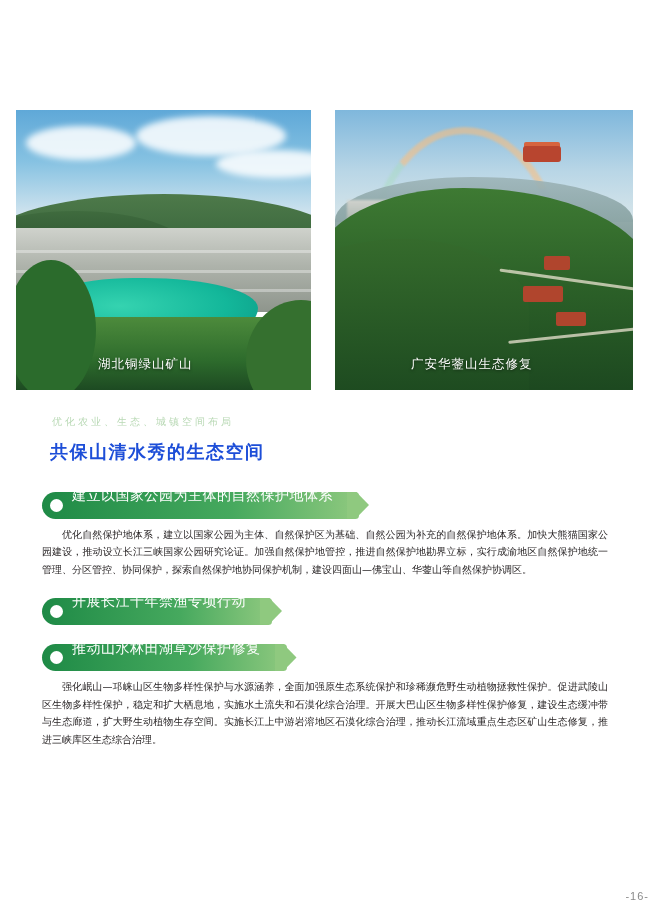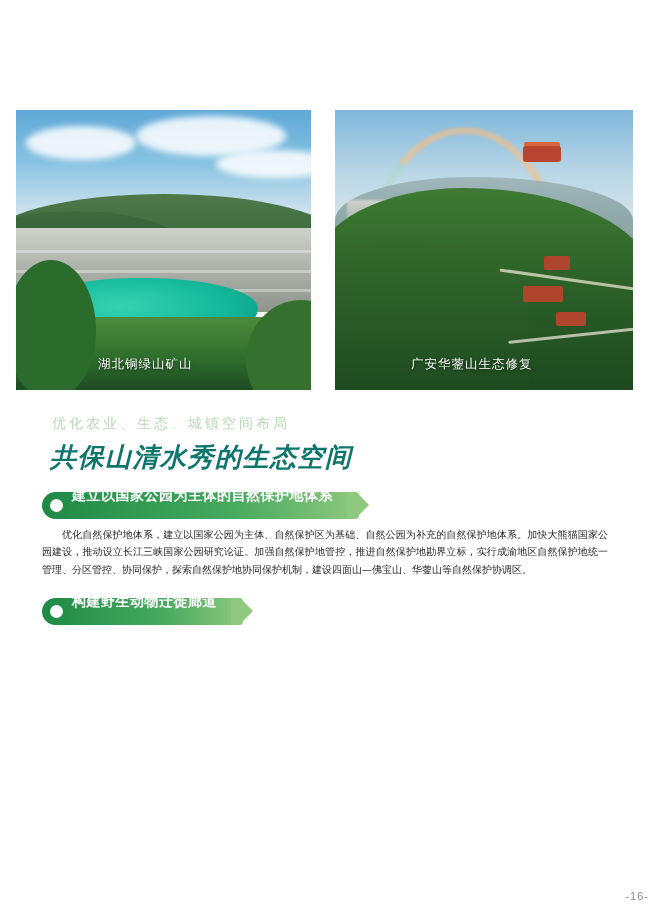"优化农业、生态、城镇空间布局" .kicker { font-size: 14px -> 10px }
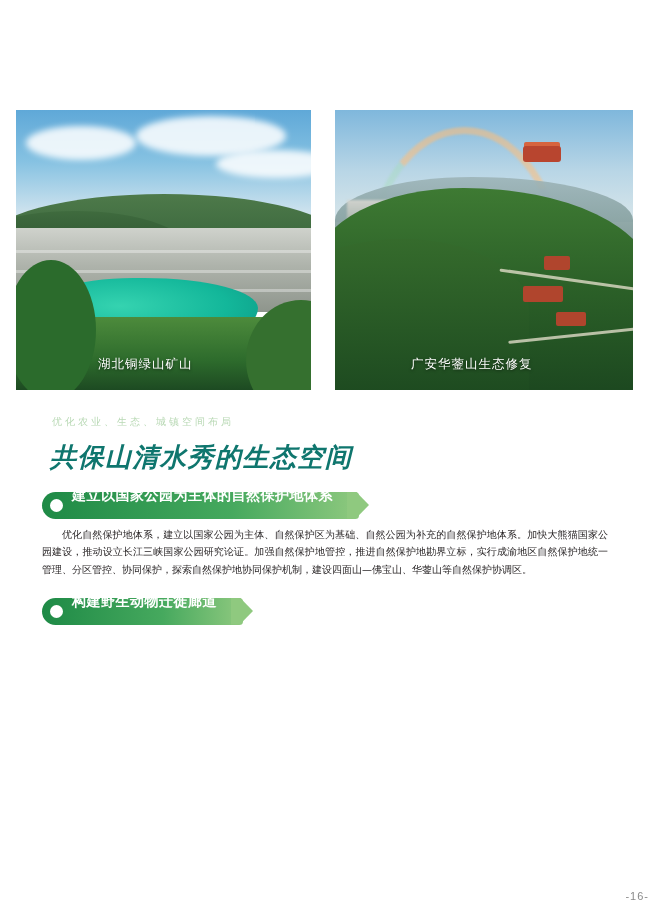"共保山清水秀的生态空间" .section-title { color: #0f766e -> #1d4ed8; font-size: 26px -> 18px; font-style: italic -> none }
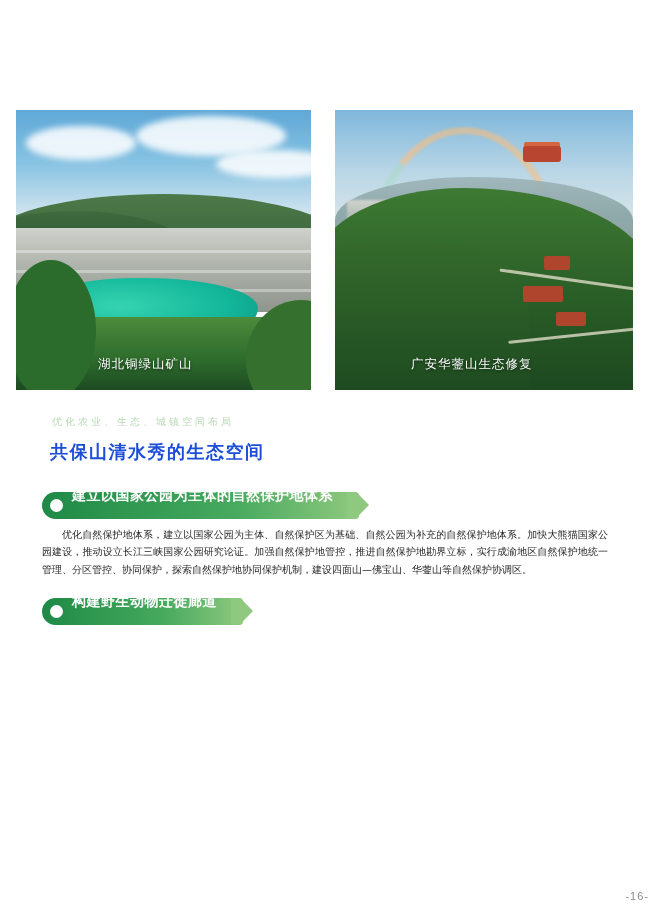"建立以国家公园为主体的自然保护地体系" .banner { font-weight: bold -> normal }
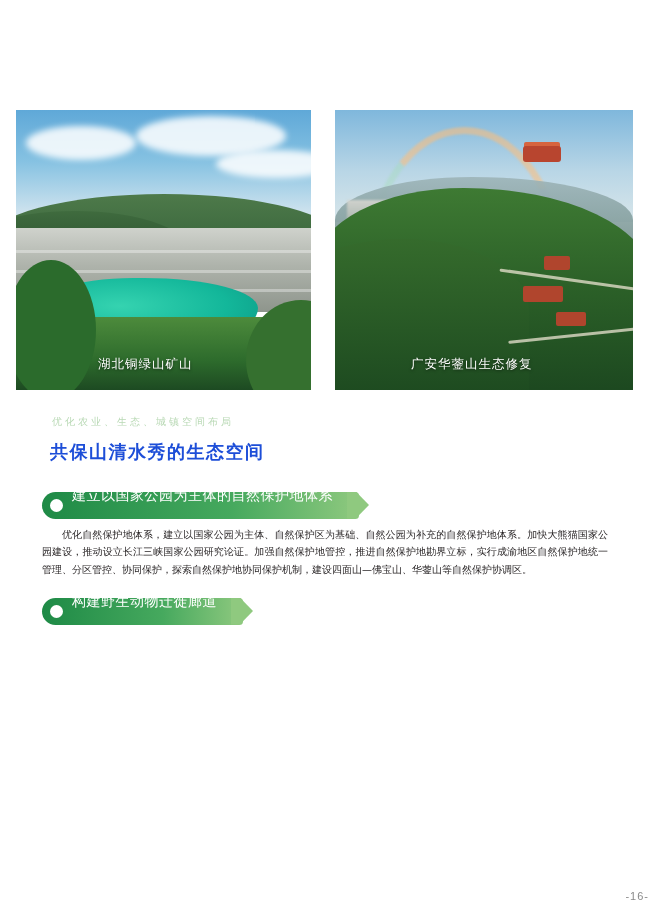"构建野生动物迁徙廊道" span { text: 构建野生动物迁徙廊道 -> 开展长江十年禁渔专项行动 }
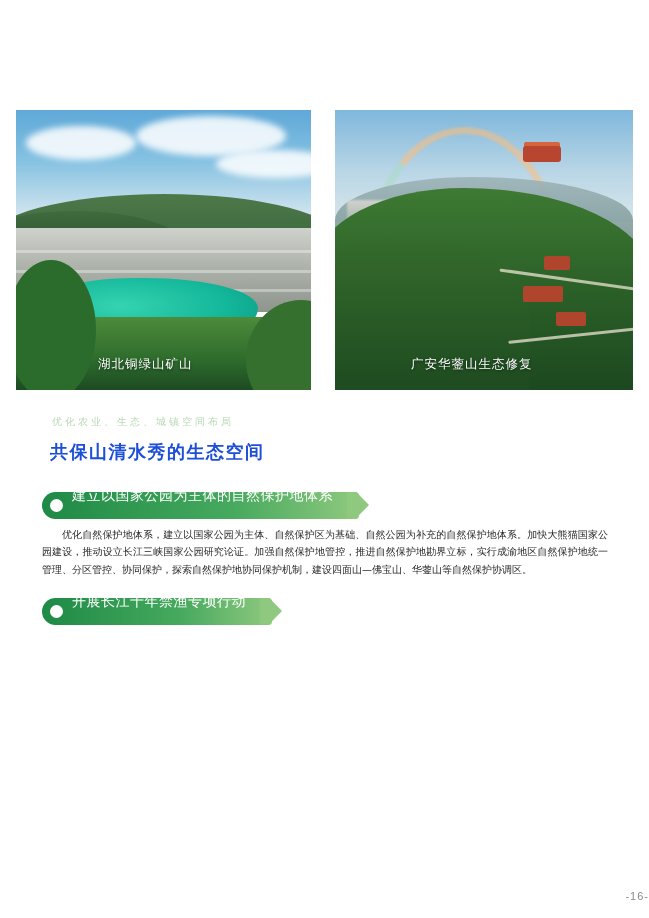"推动山水林田湖草沙保护修复" div.block { html: none -> <div> <div> <span></span> <span>推动山水林田湖草沙保护修复</span> </div> <p>强化岷山—邛崃山区生物多样性保护与水源涵养，全面加强原生态系统保护和珍稀濒危野生动植物拯救性保护。促进武陵山区生物多样性保护，稳定和扩大栖息地，实施水土流失和石漠化综合治理。开展大巴山区生物多样性保护修复，建设生态缓冲带与生态廊道，扩大野生动植物生存空间。实施长江上中游岩溶地区石漠化综合治理，推动长江流域重点生态区矿山生态修复，推进三峡库区生态综合治理。</p> </div> }
